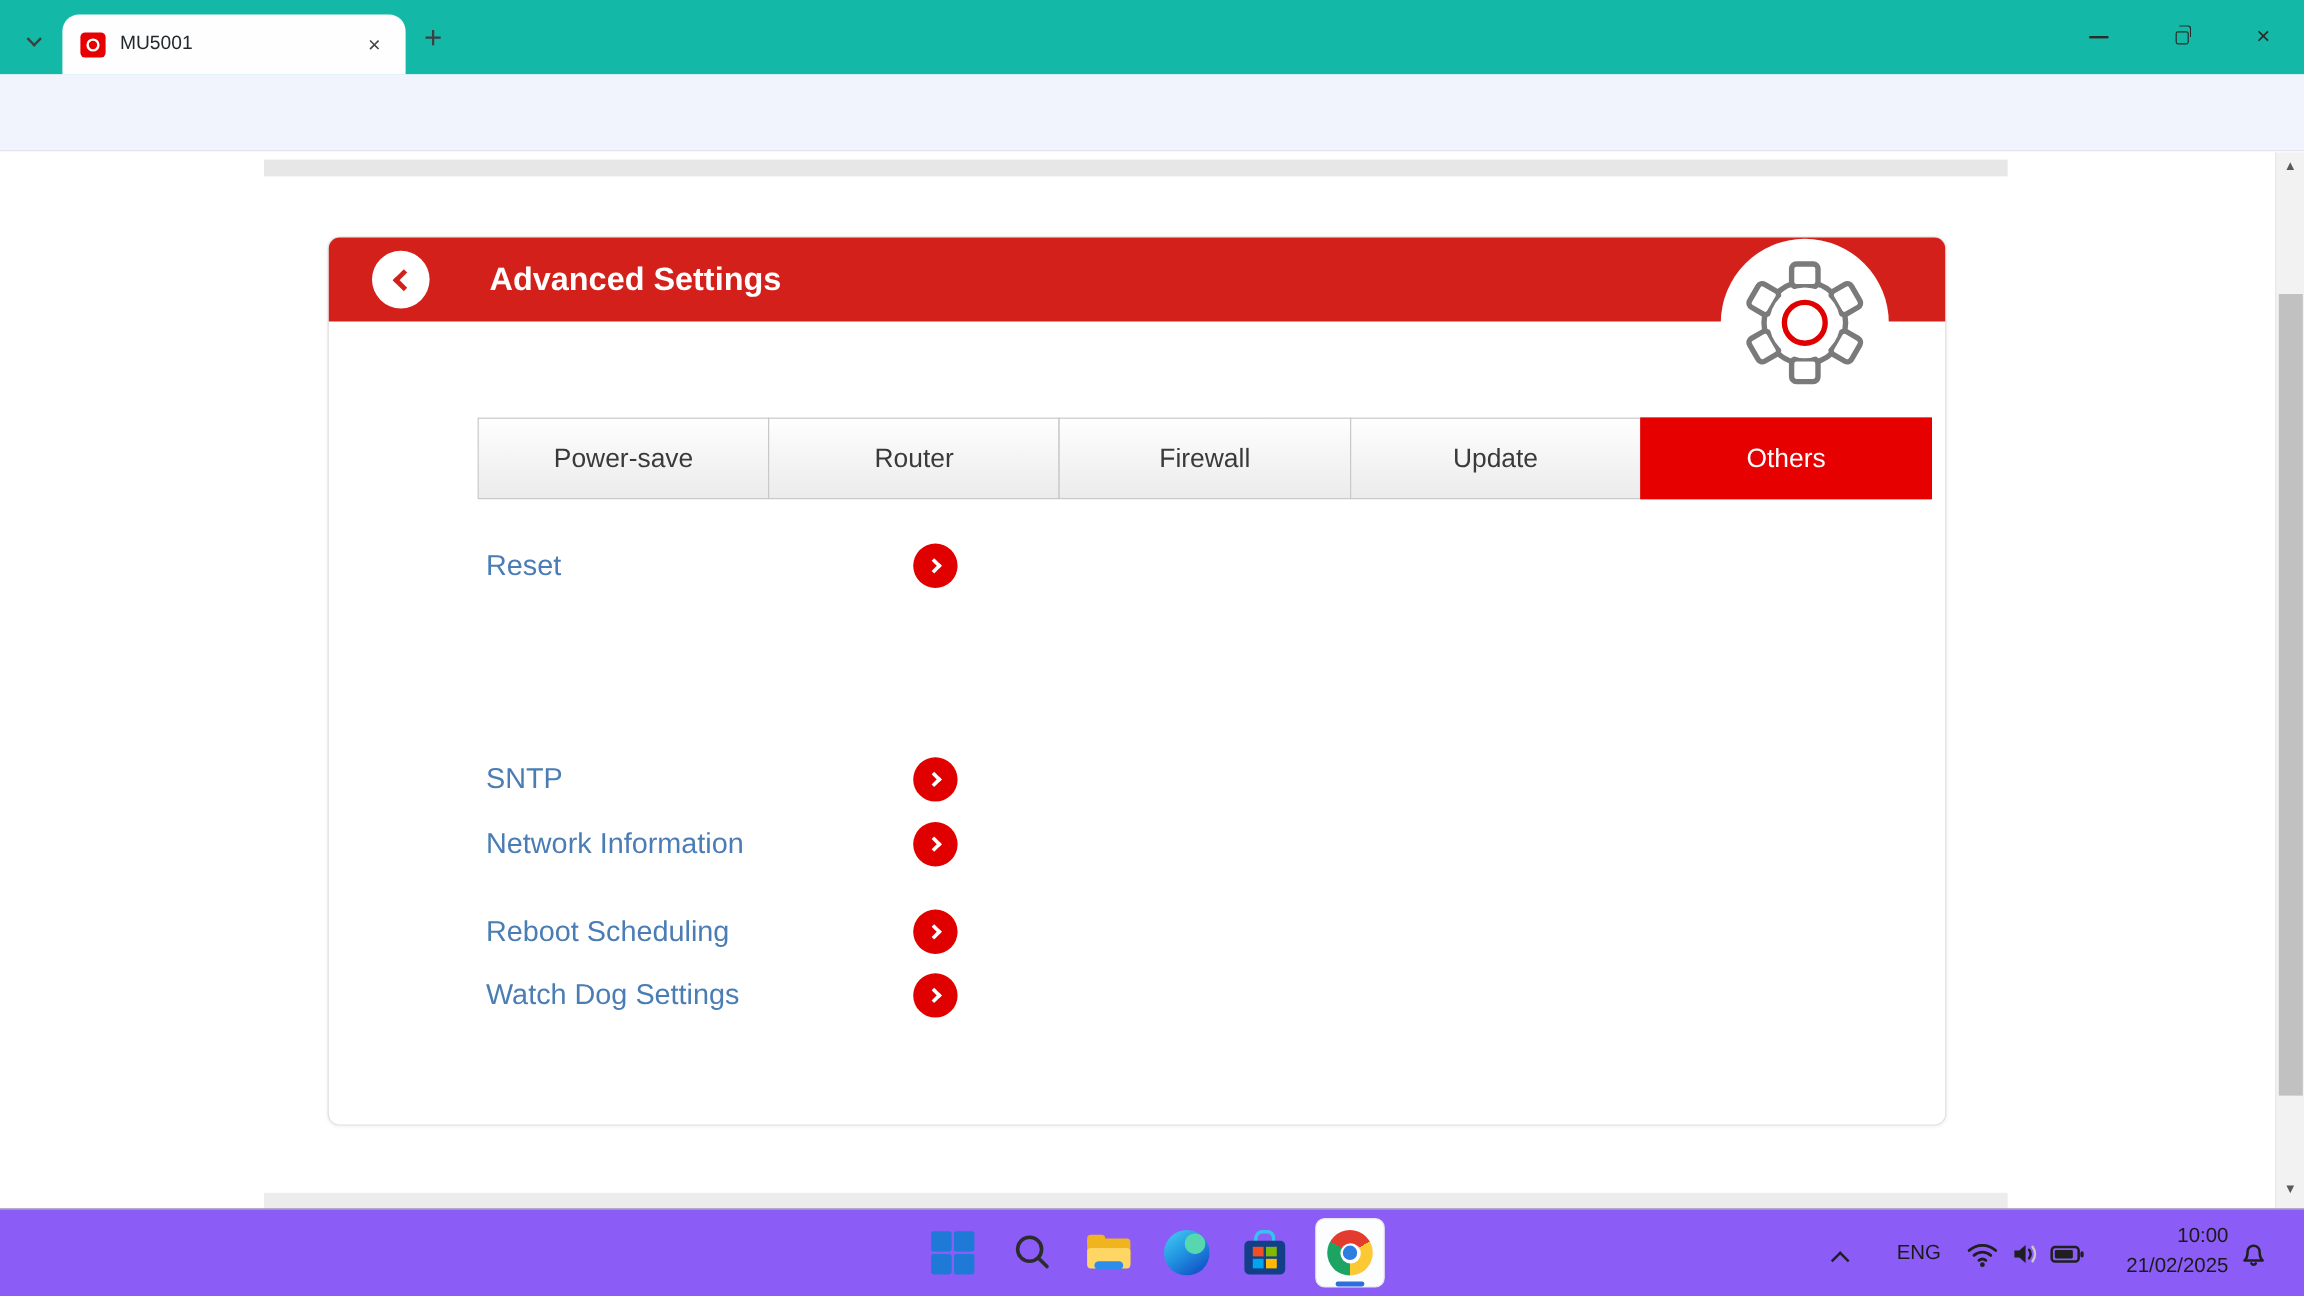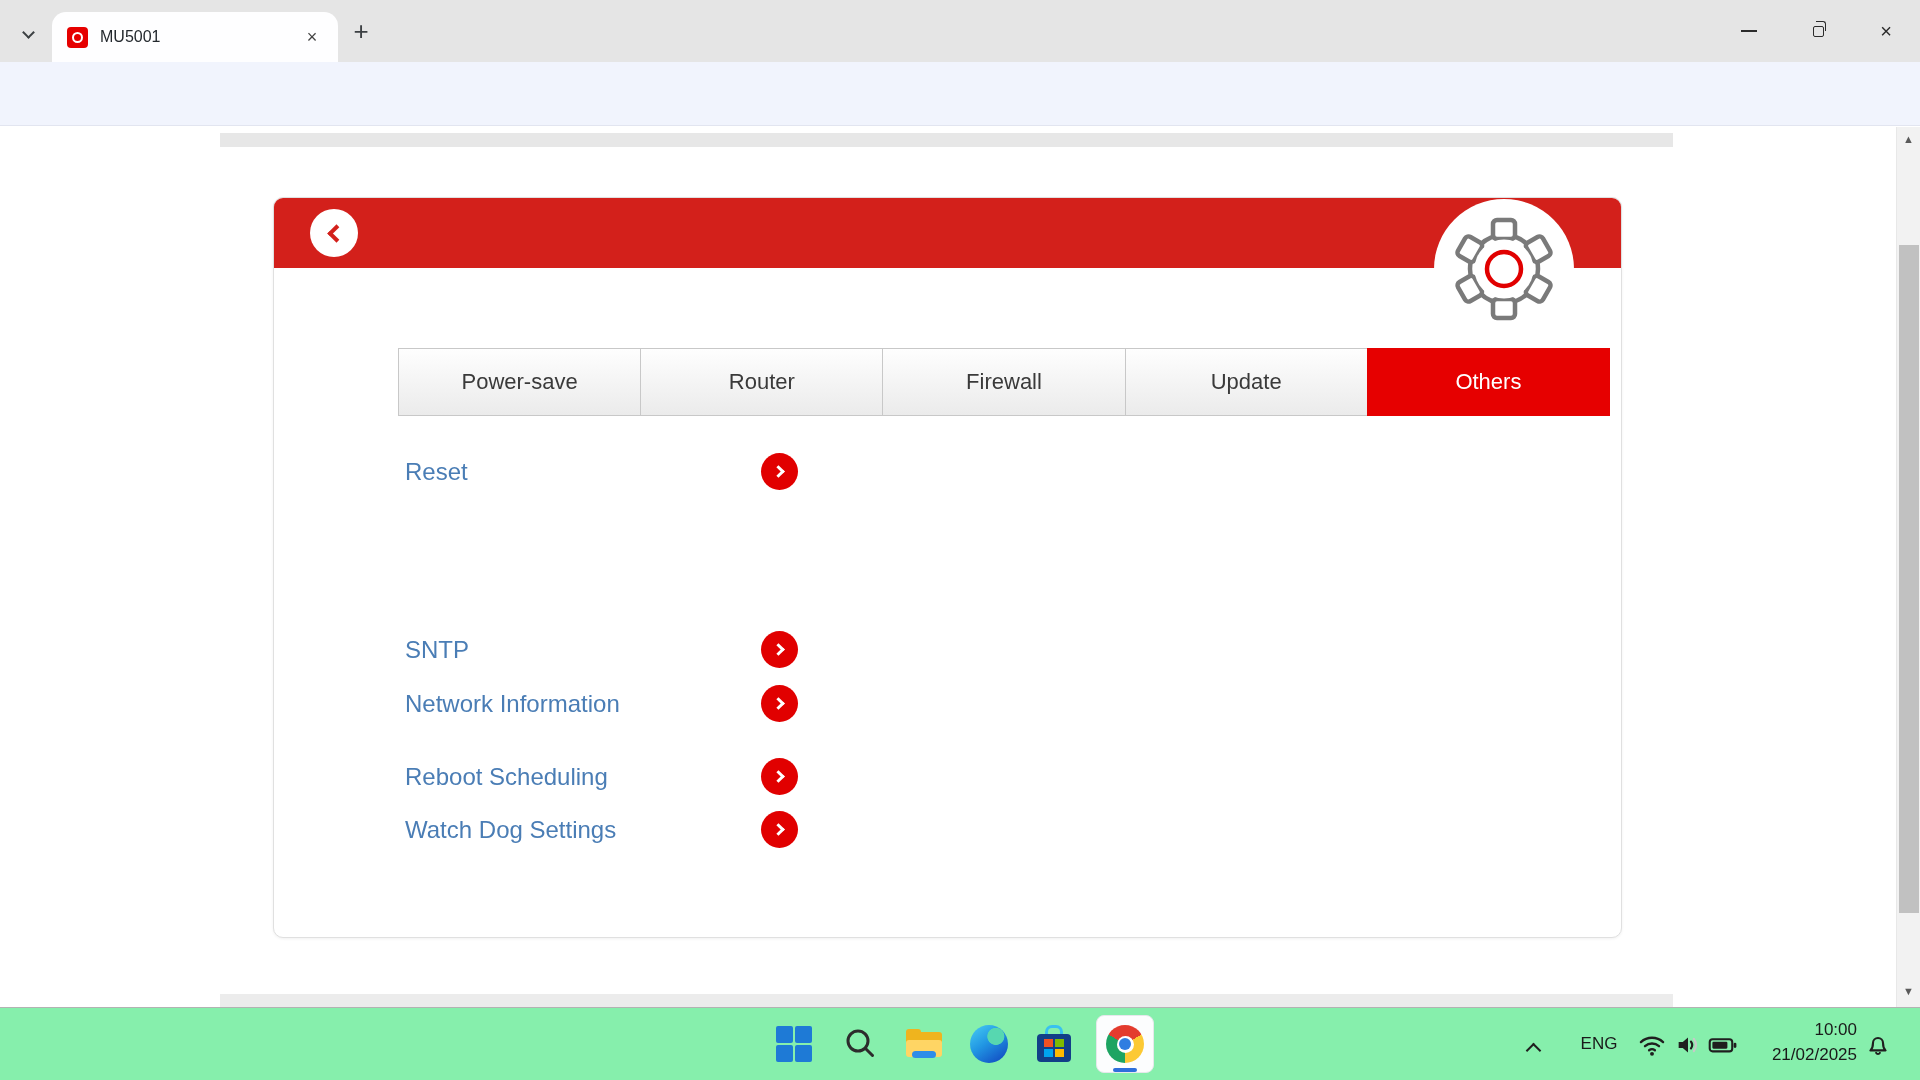"MU5001" #tabstrip { background: #e5e5e5 -> #14b8a6 }
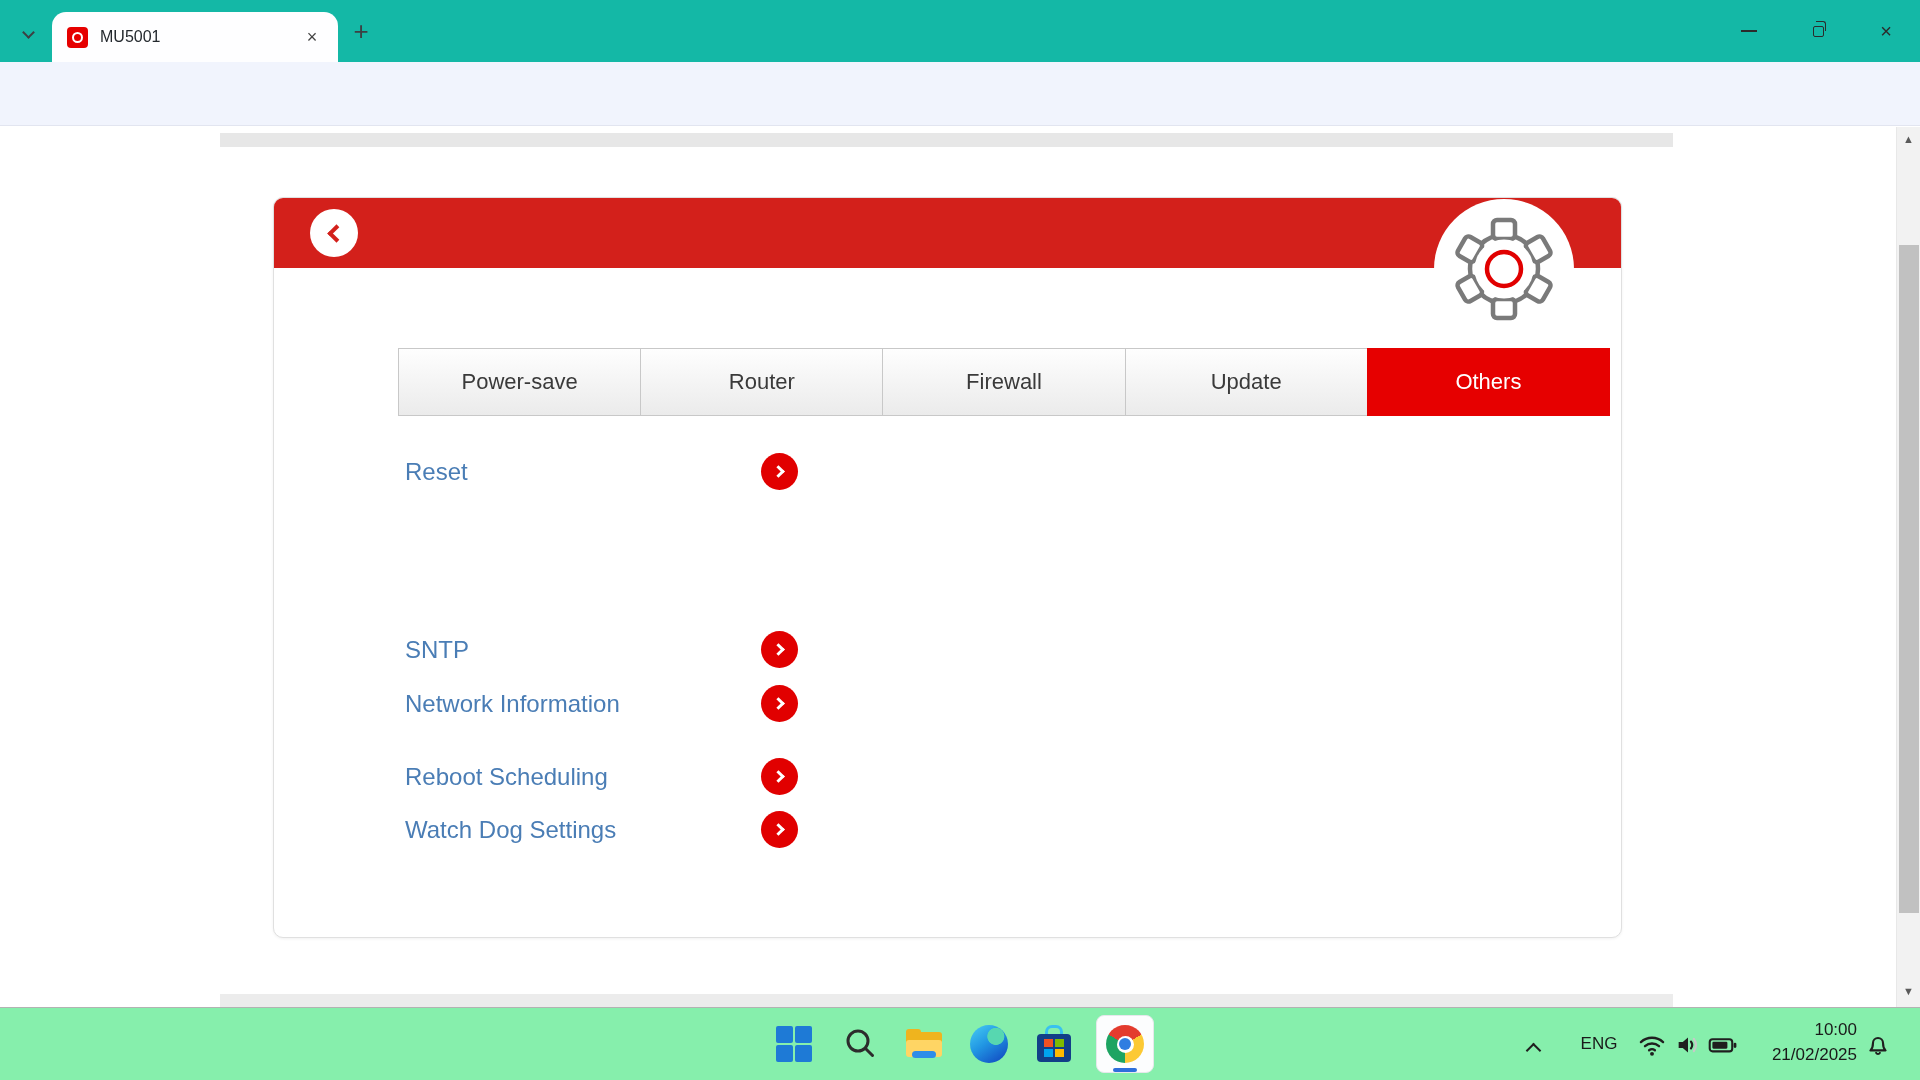"Advanced Settings" div.abs { html: none -> <div>Advanced Settings</div> }
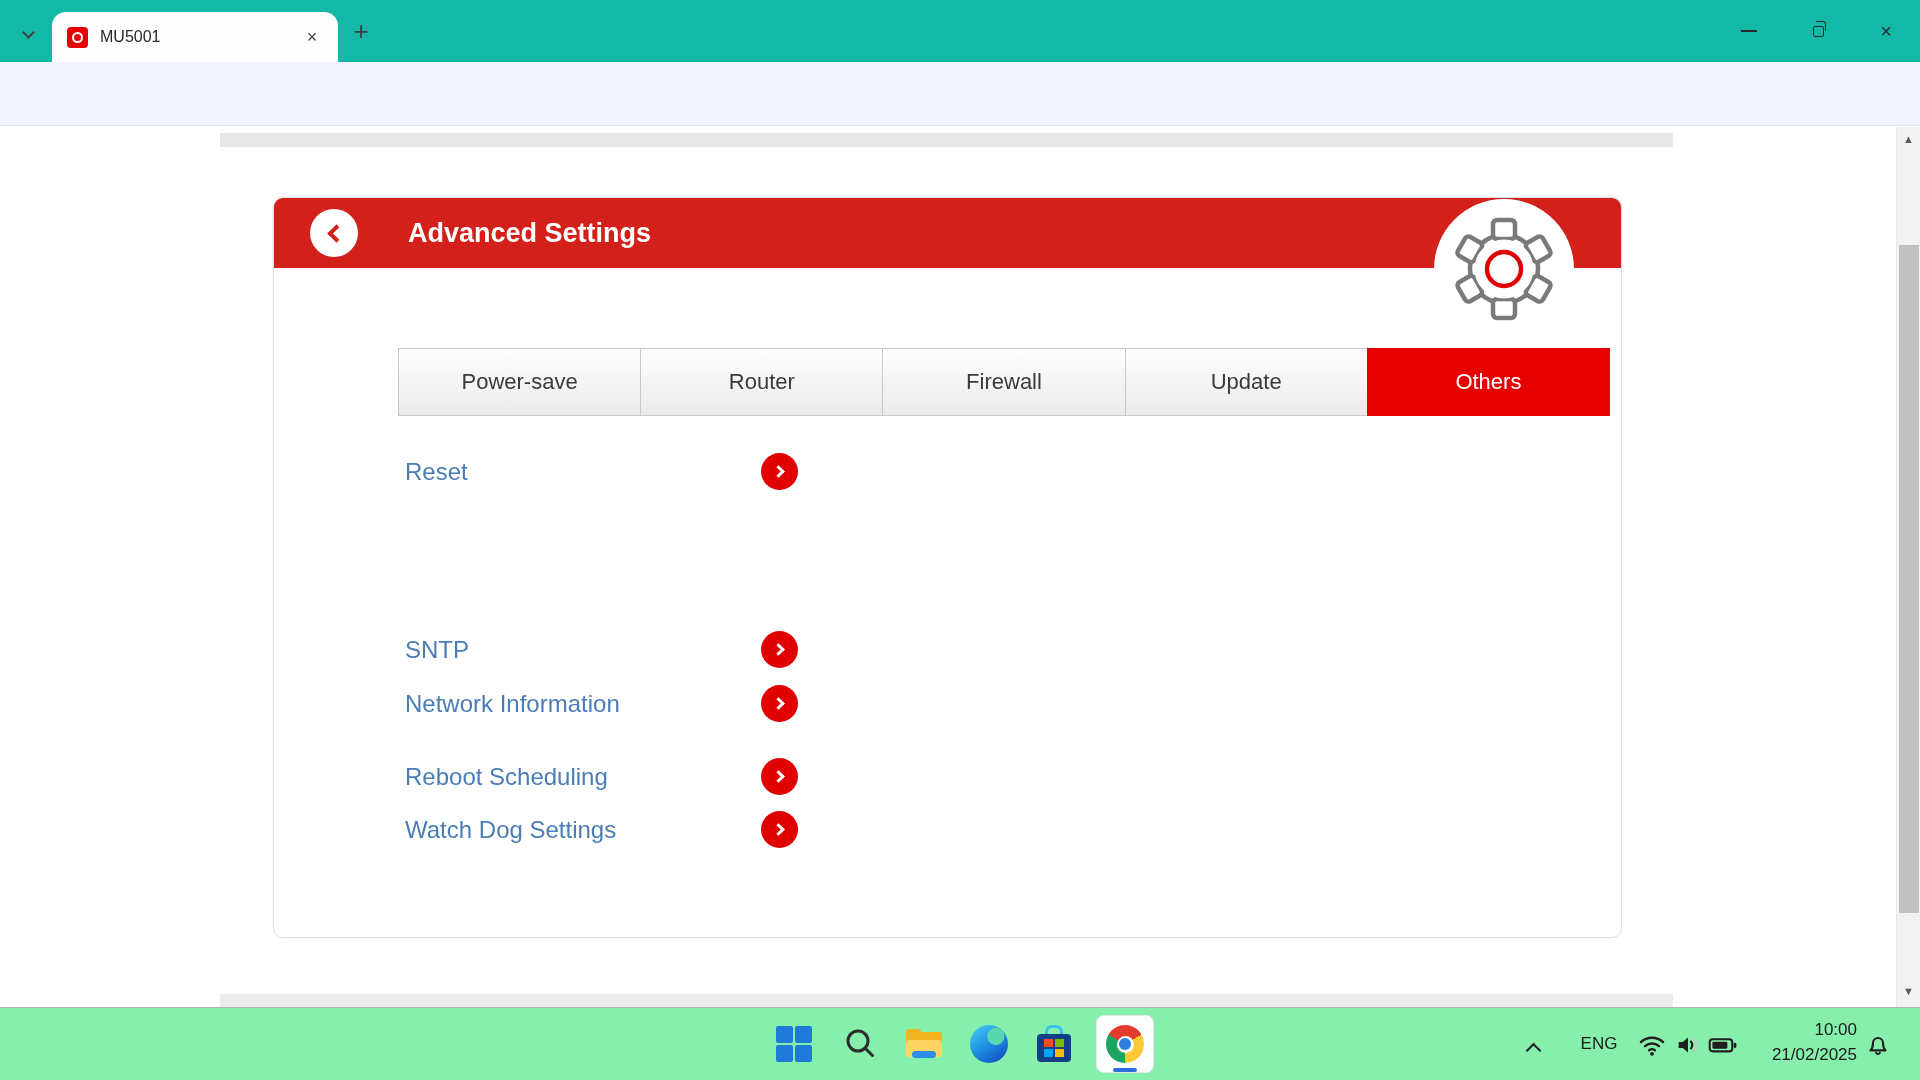"ENG" #taskbar { background: #86efac -> #8b5cf6 }
